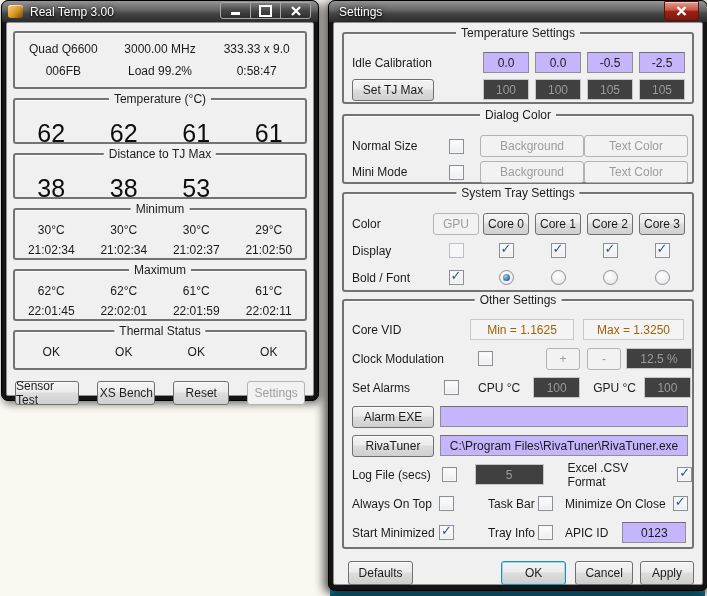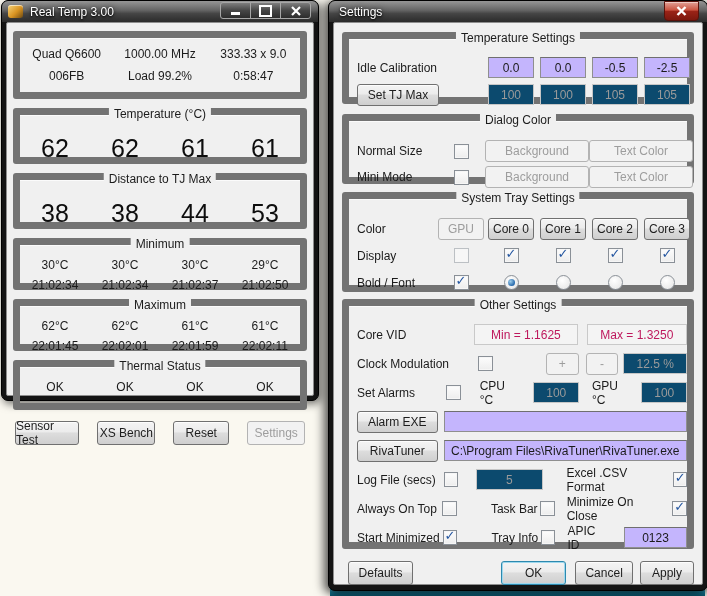"Temperature Settings" .gb { border: 7px solid #737373 -> 2px solid #737373 }
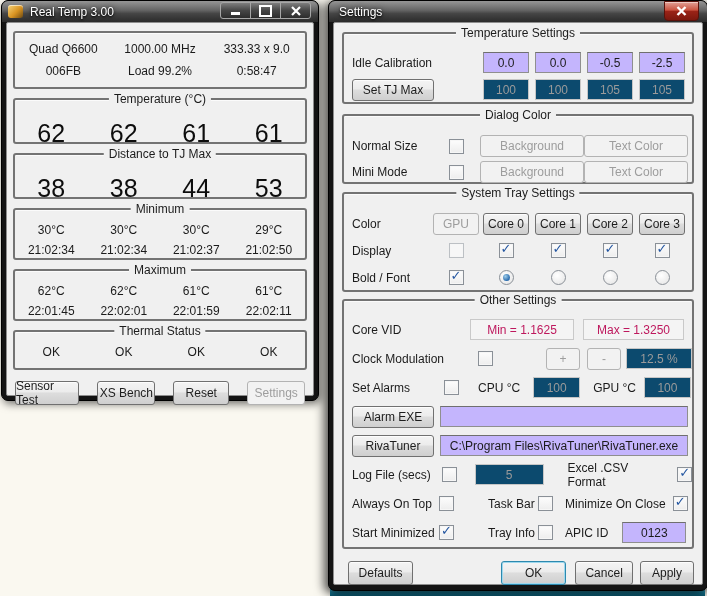"1000.00 MHz" span { text: 1000.00 -> 3000.00 }
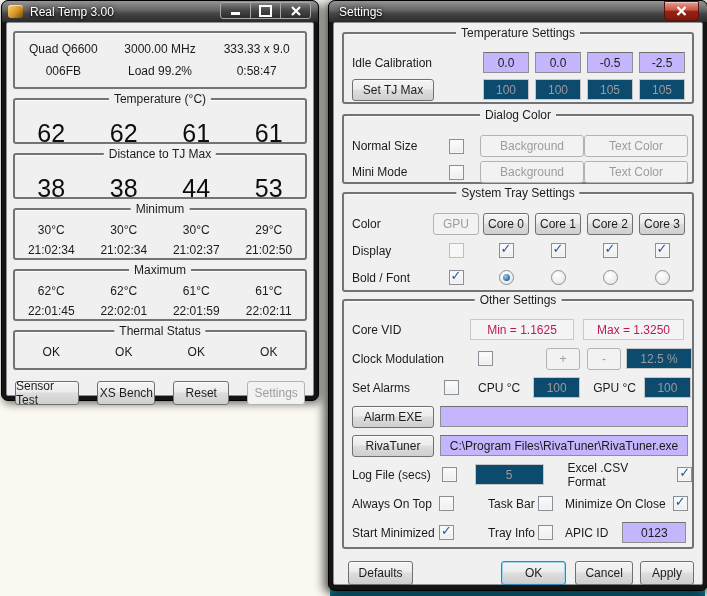"100" .field.disabled { background: #0c4a6e -> #404040 }
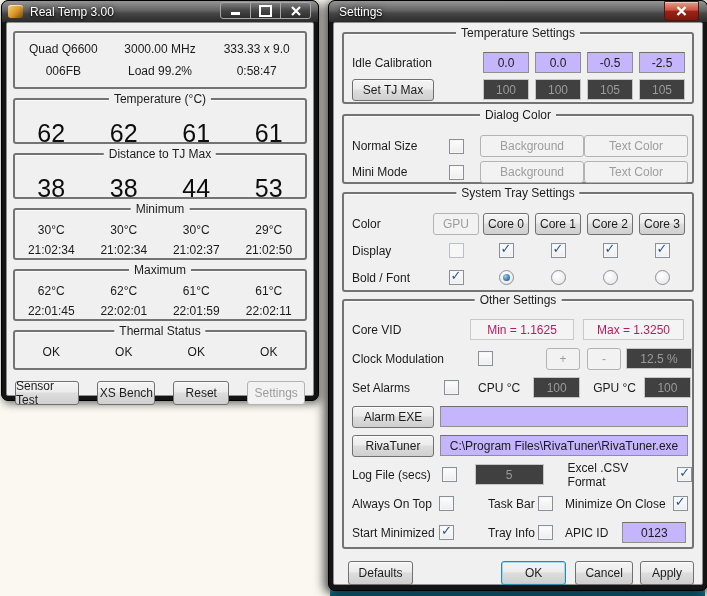"44" span { html: <span>44</span> -> none }
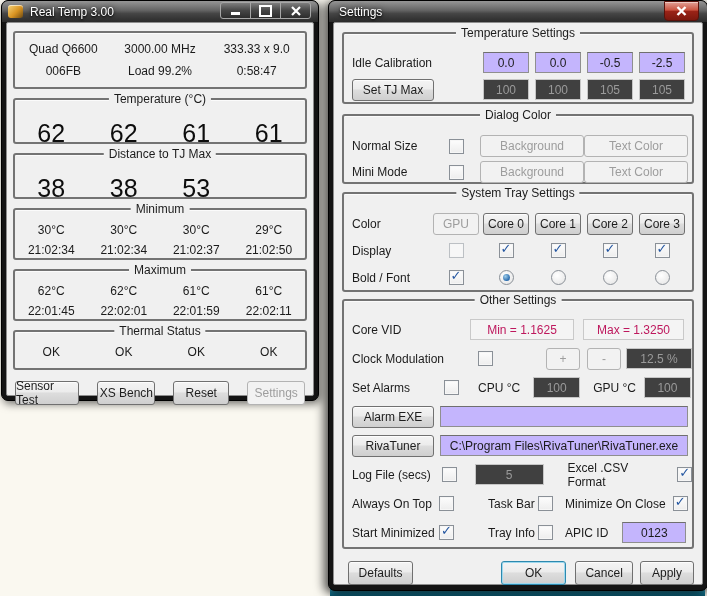"Min = 1.1625" .field.readout { color: #be185d -> #a16207 }
